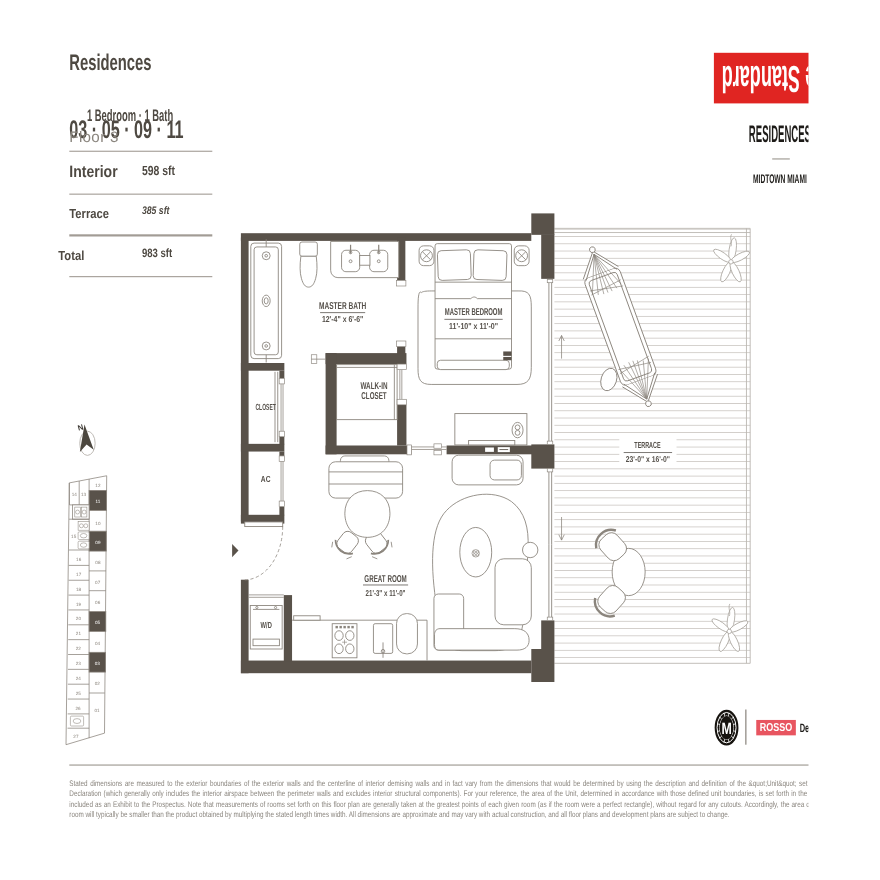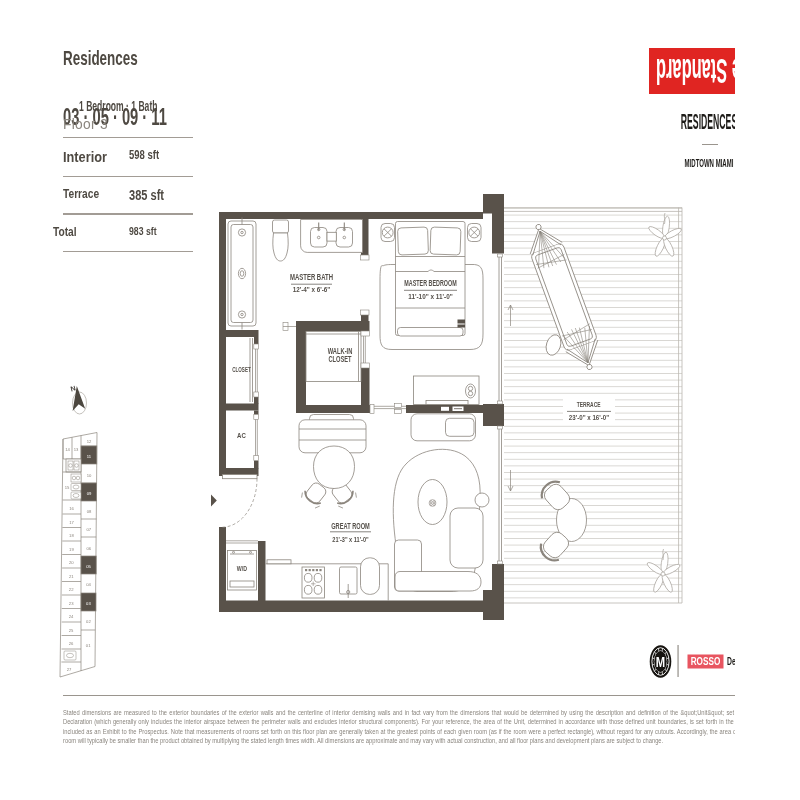"385 sft" div.abs { font-size: 14px -> 10px; font-style: none -> italic }
